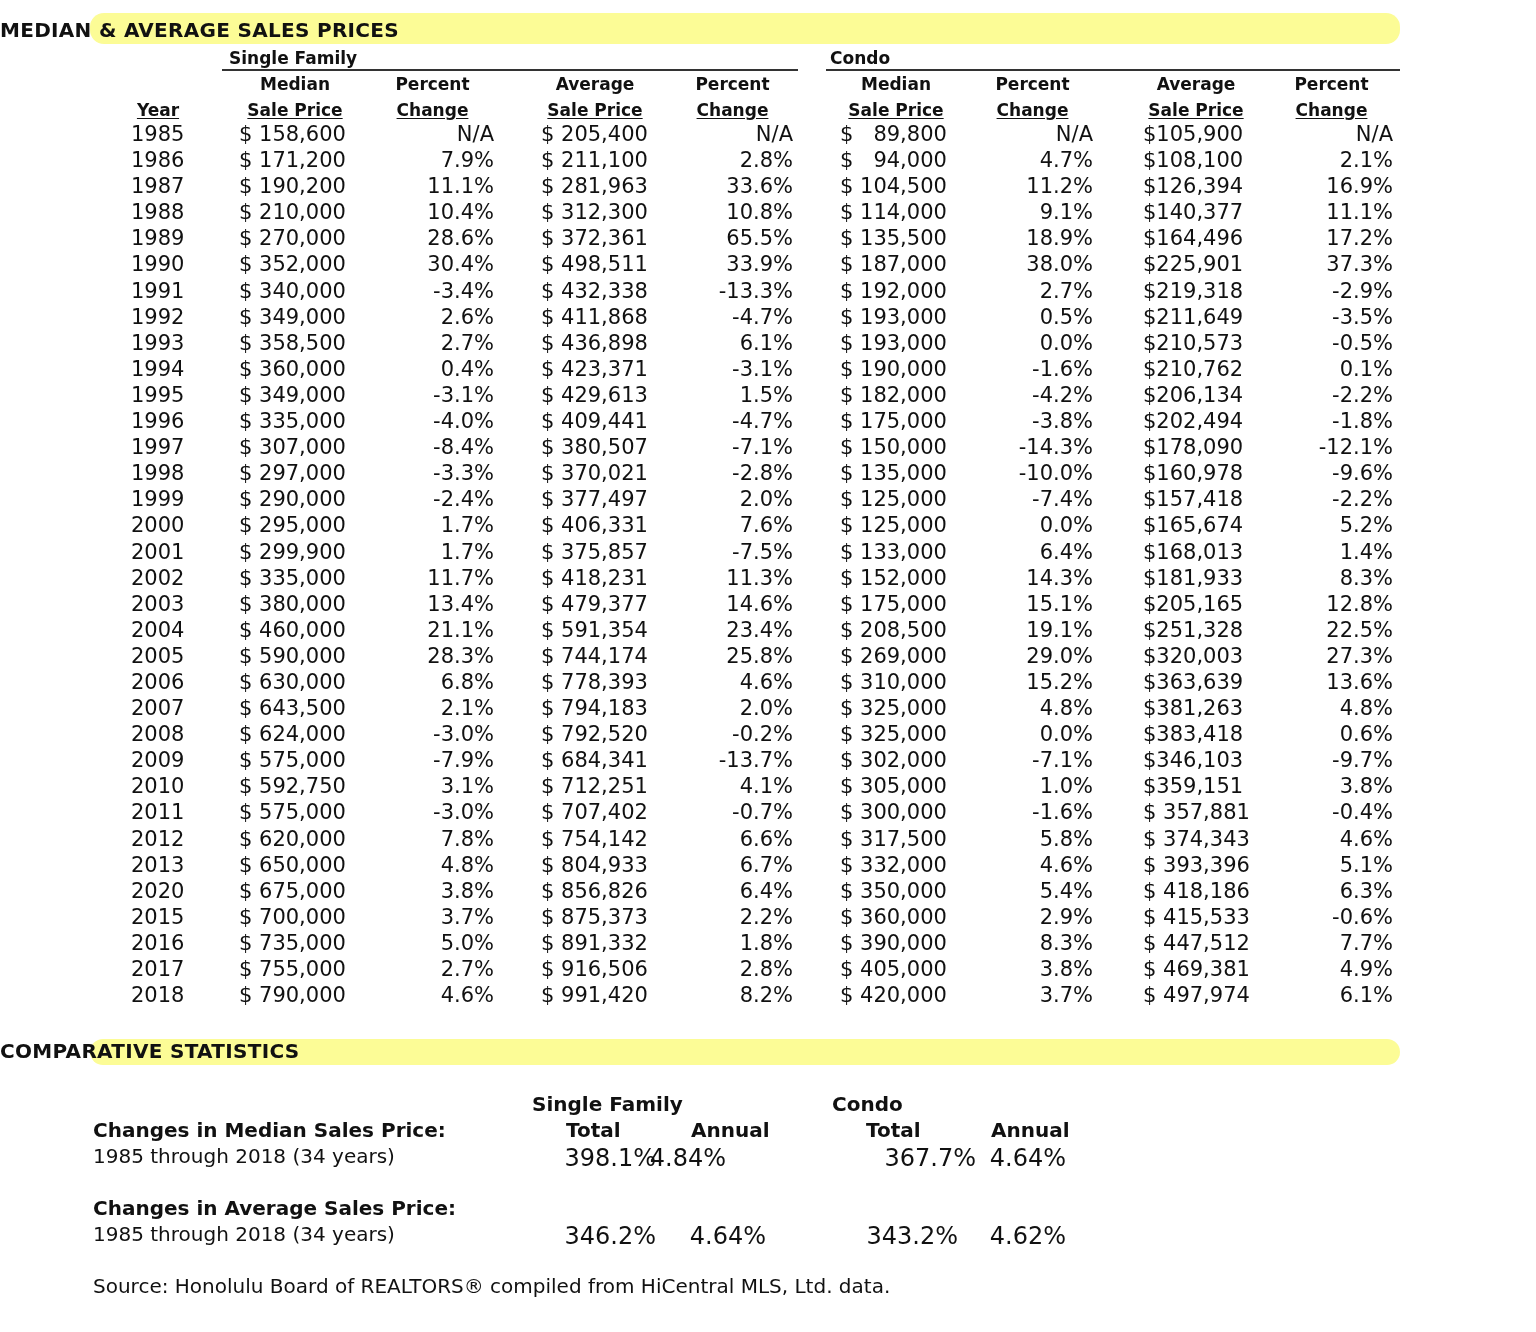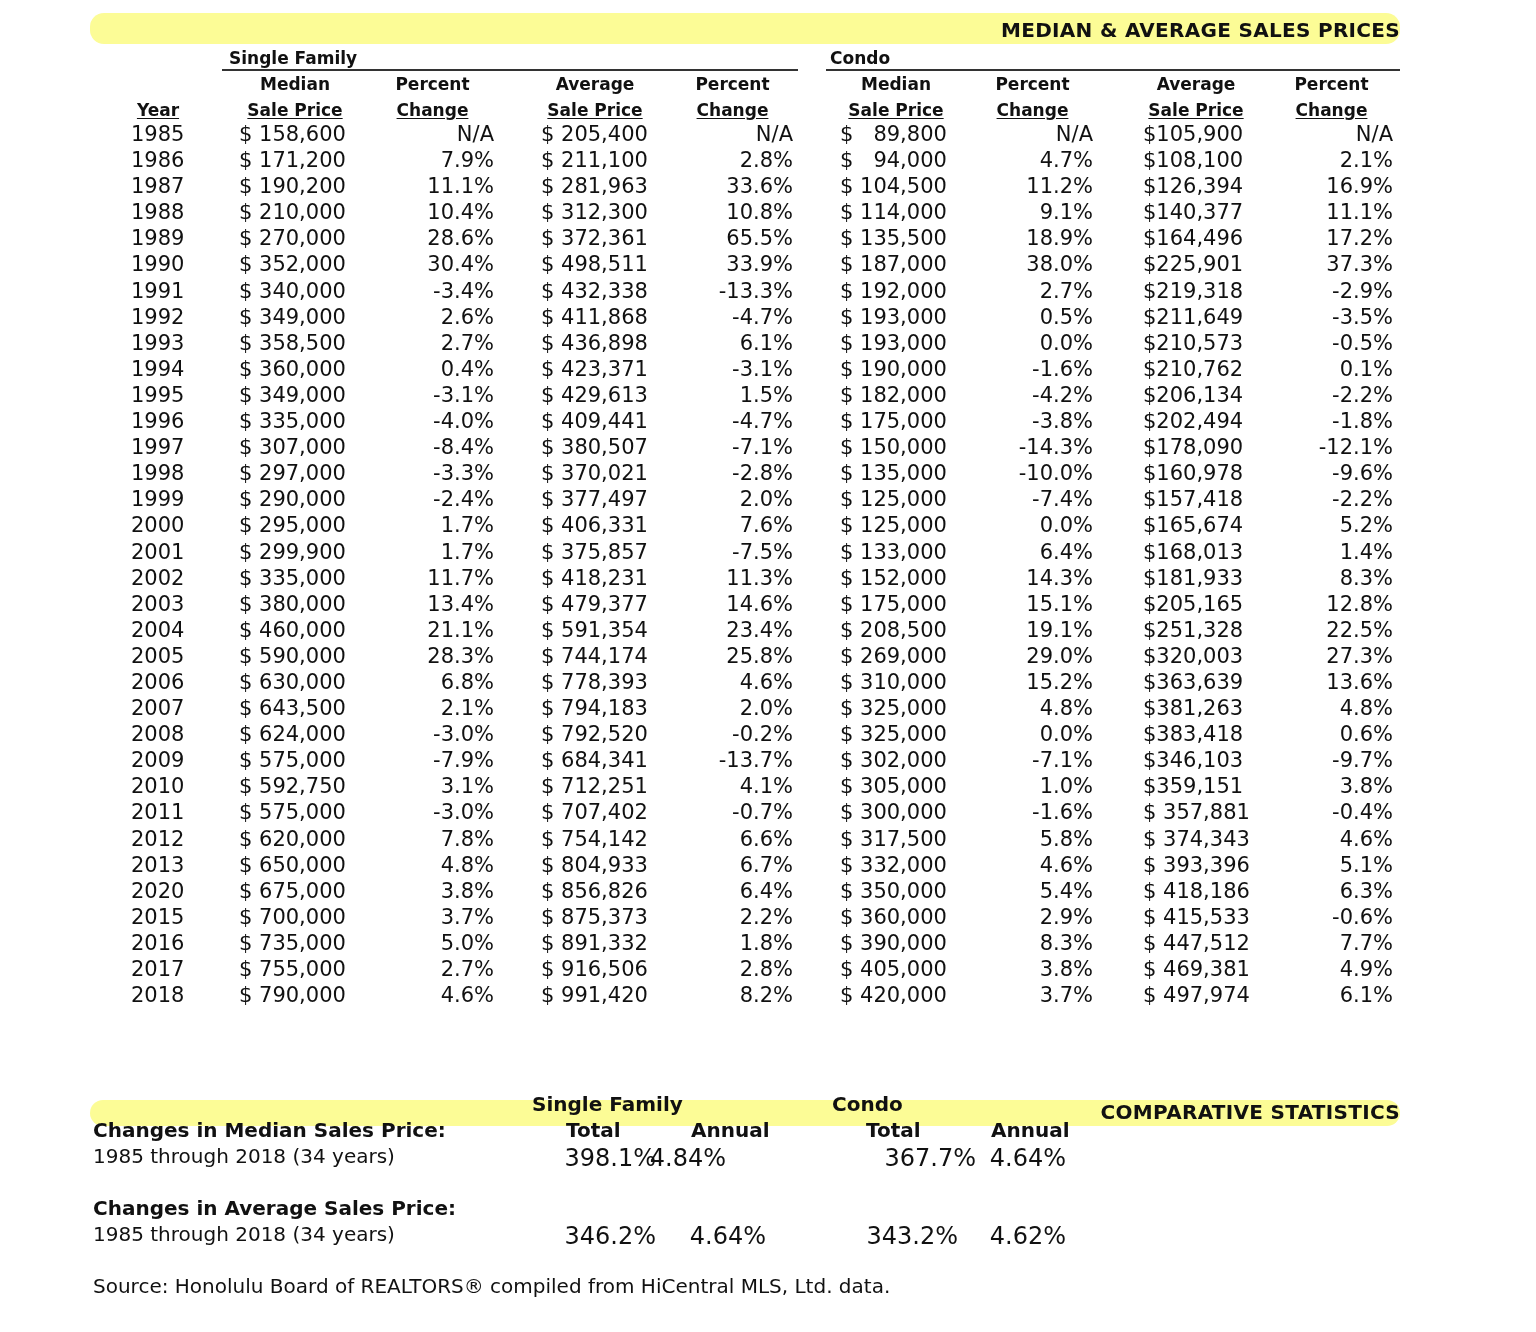"MEDIAN & AVERAGE SALES PRICES" .banner { text-align: right -> left }
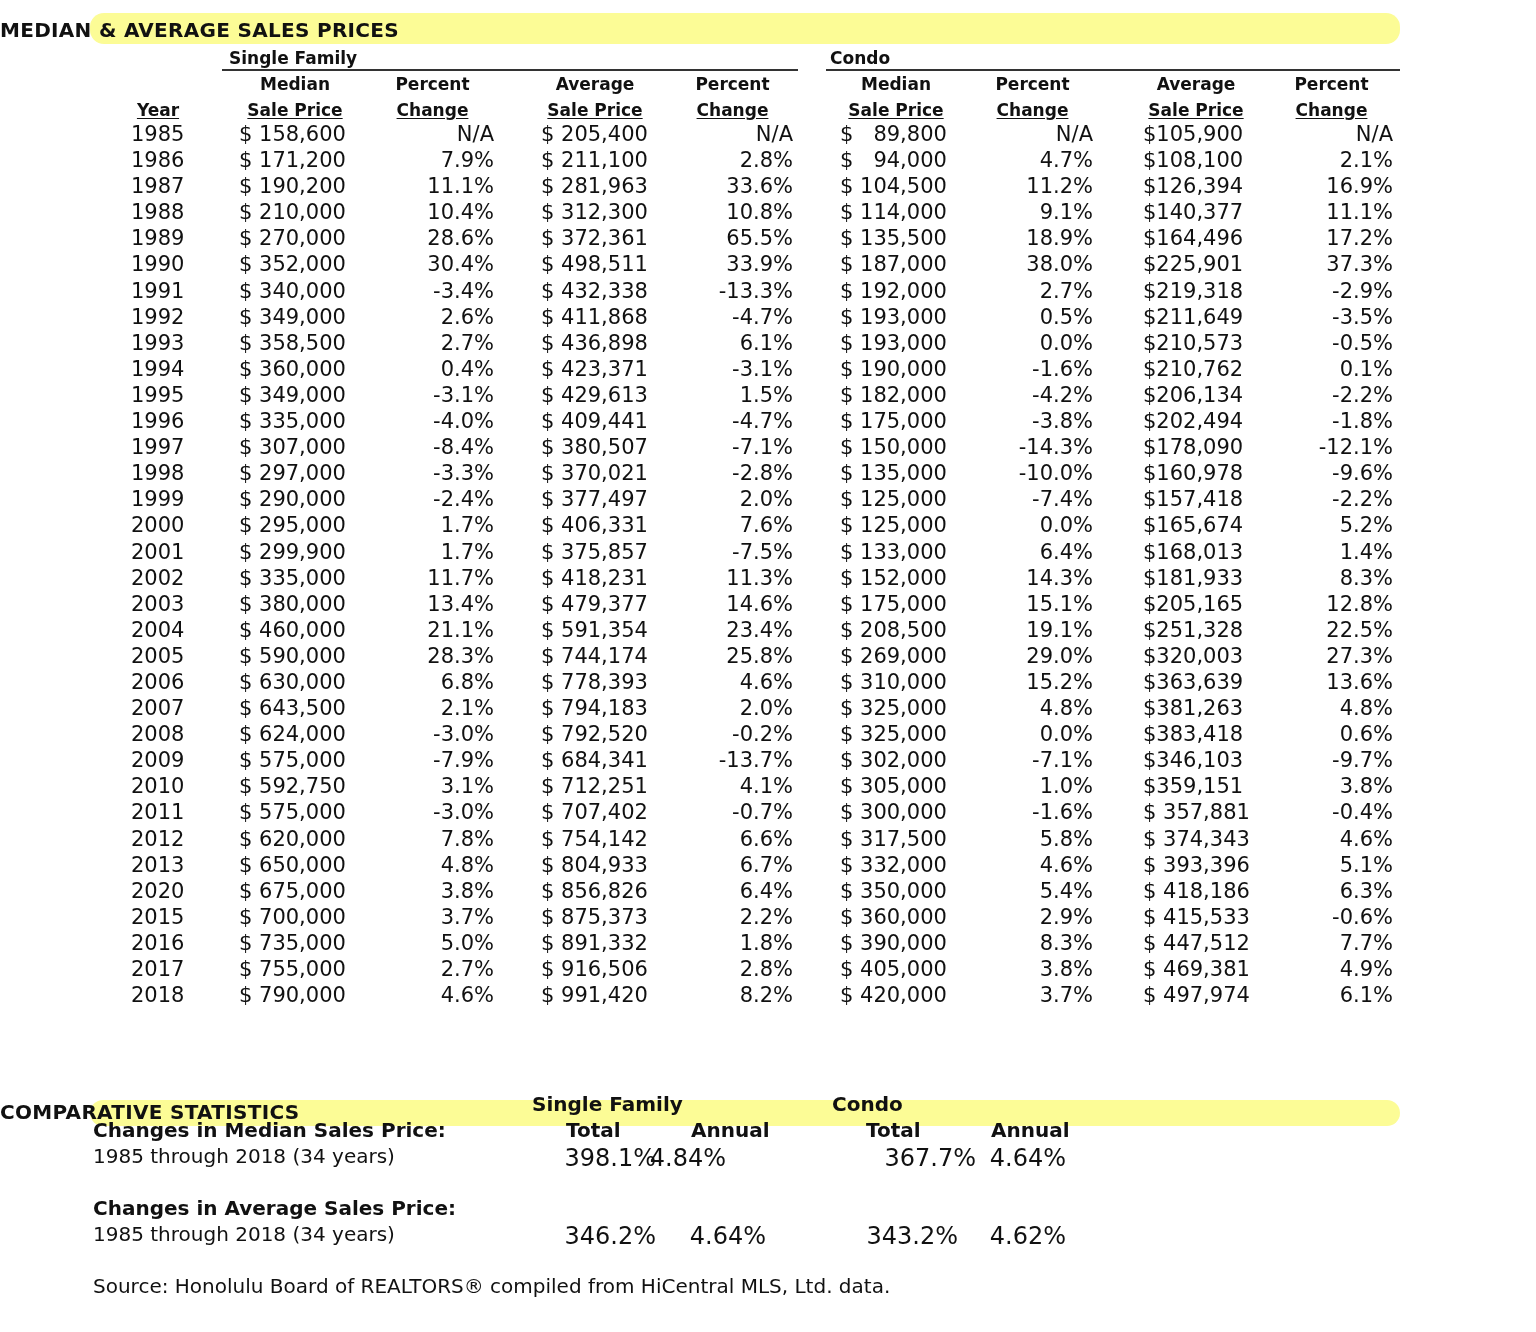"COMPARATIVE STATISTICS" #banner-stats { top: 1100px -> 1039px }
